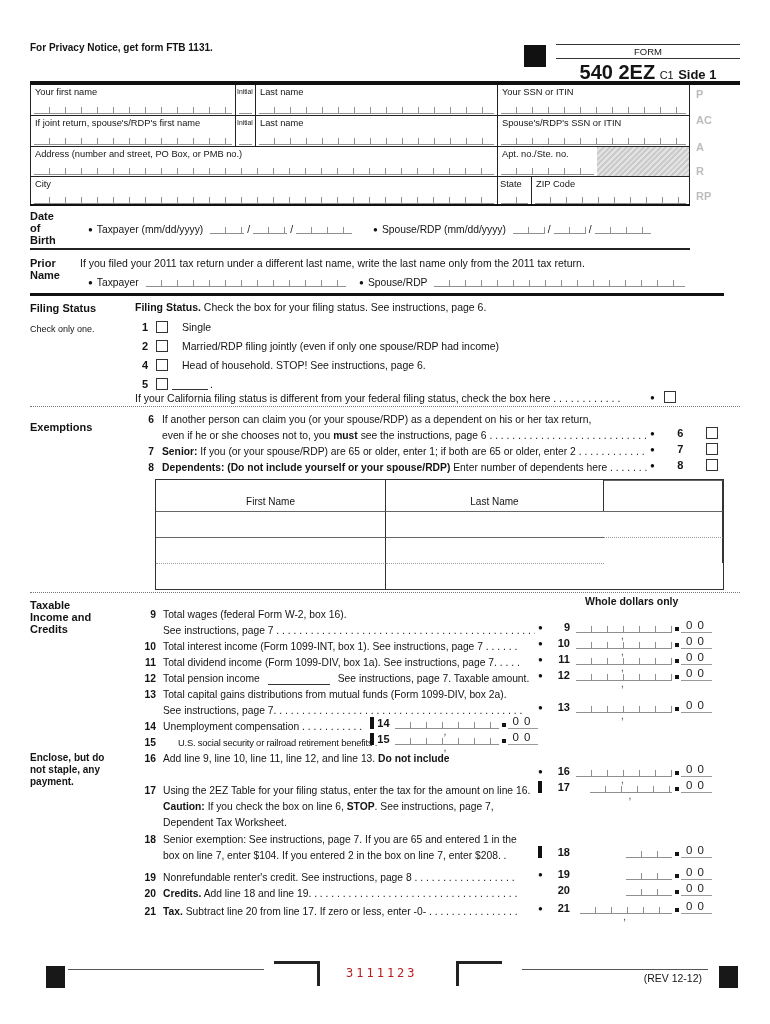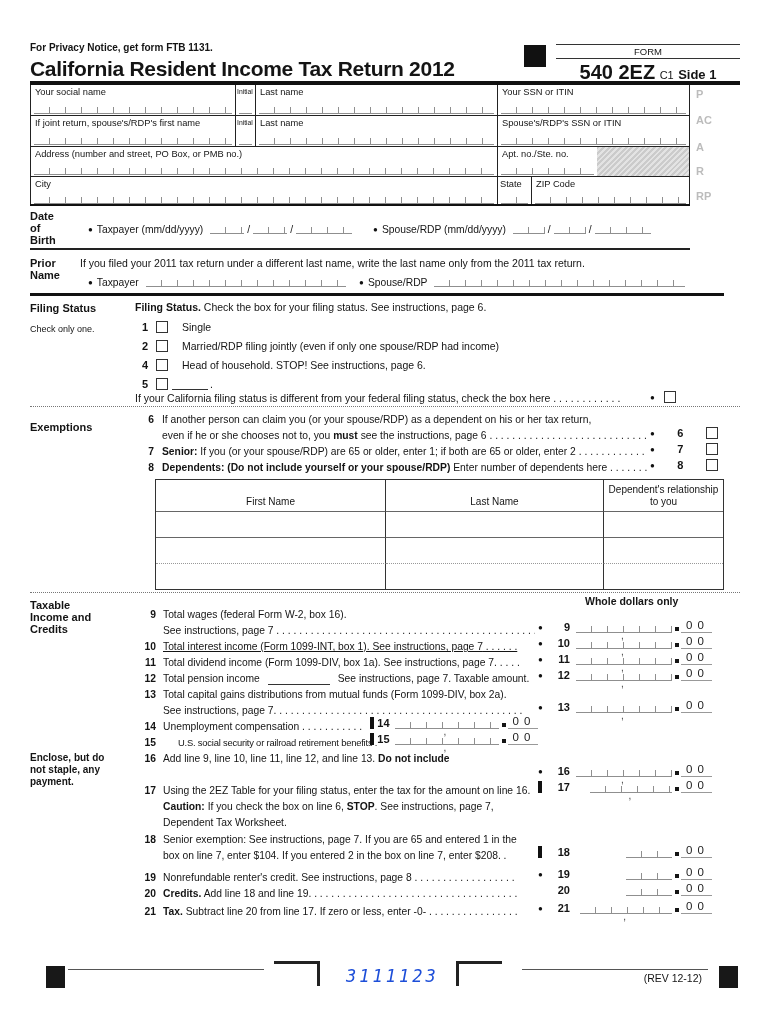"California Resident Income Tax Return" div.a { html: <div>California Resident Income Tax Return 2012</div> -> none }
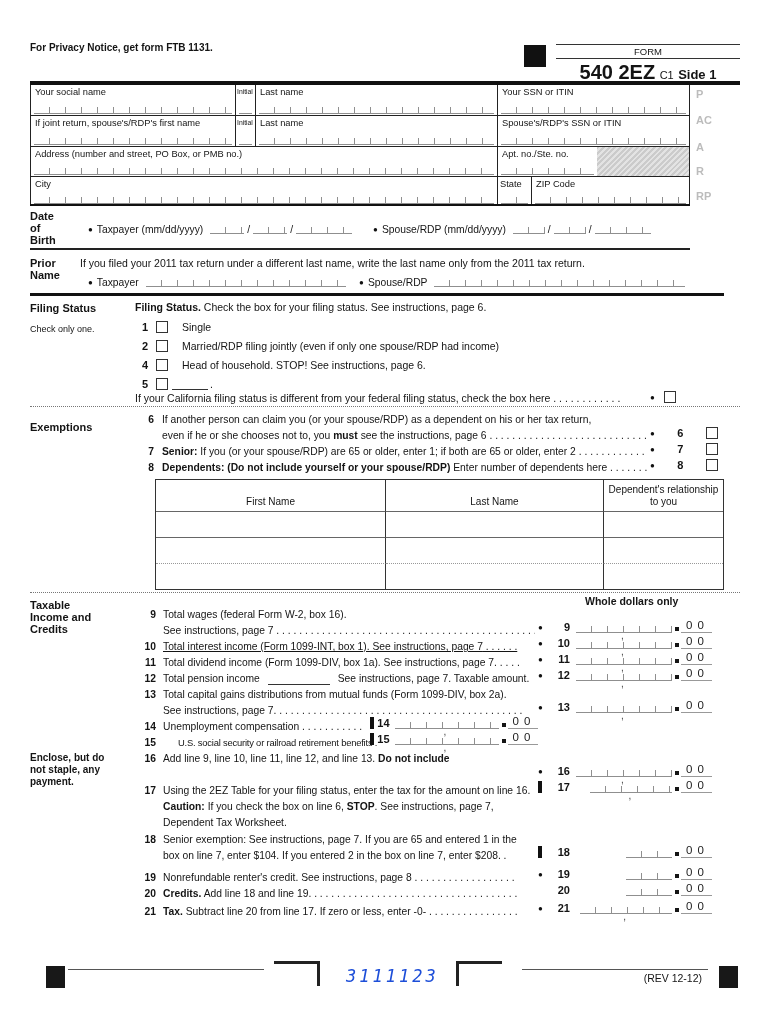"Your social name" span.lbl { text: social -> first }
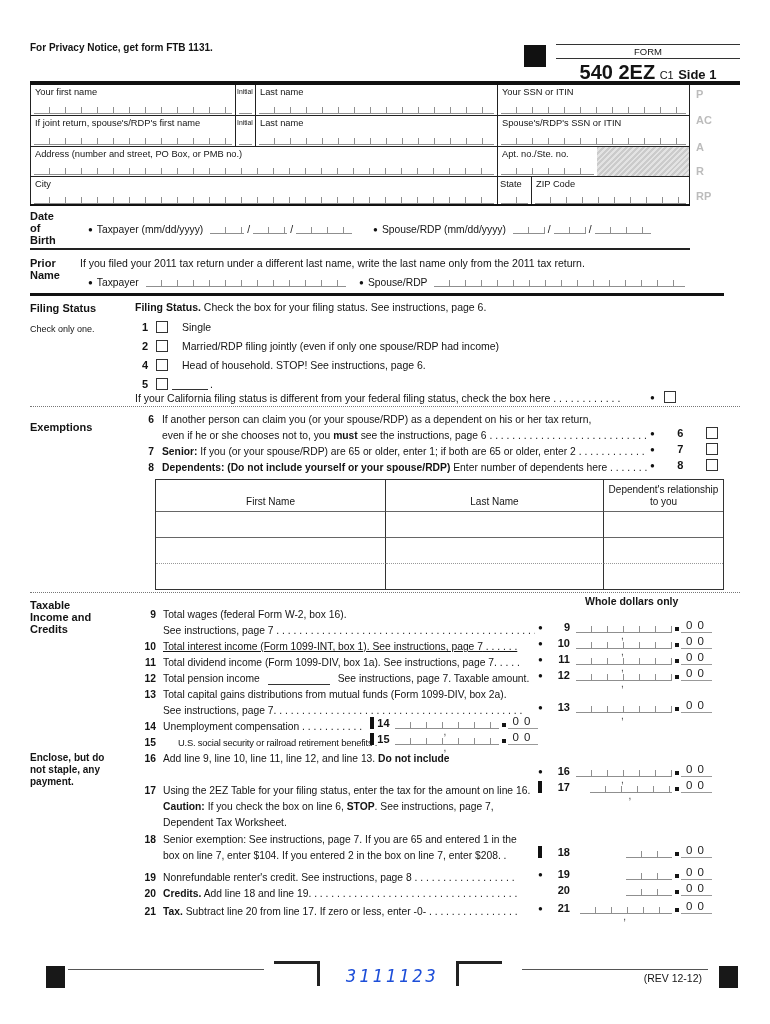"Dependent's relationship" div.dh { html: <div> <div>Dependent's relationship</div> <div>to you</div> </div> -> none }
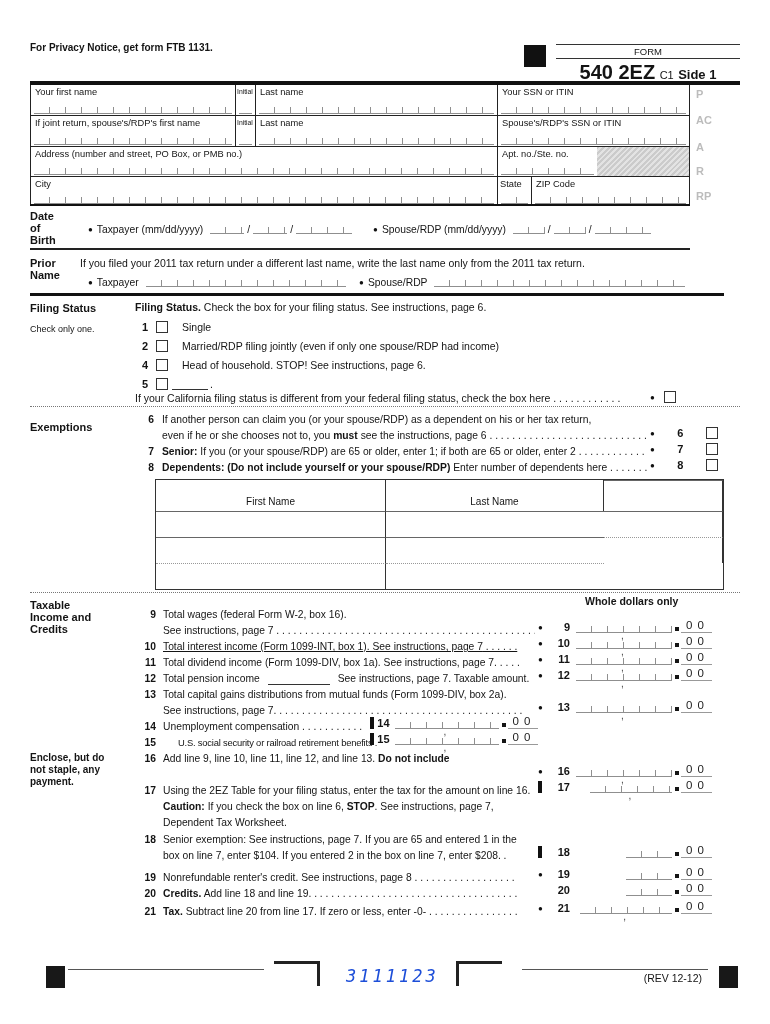"Total interest income (Form 1099-INT," div.a { text-decoration: underline -> none }
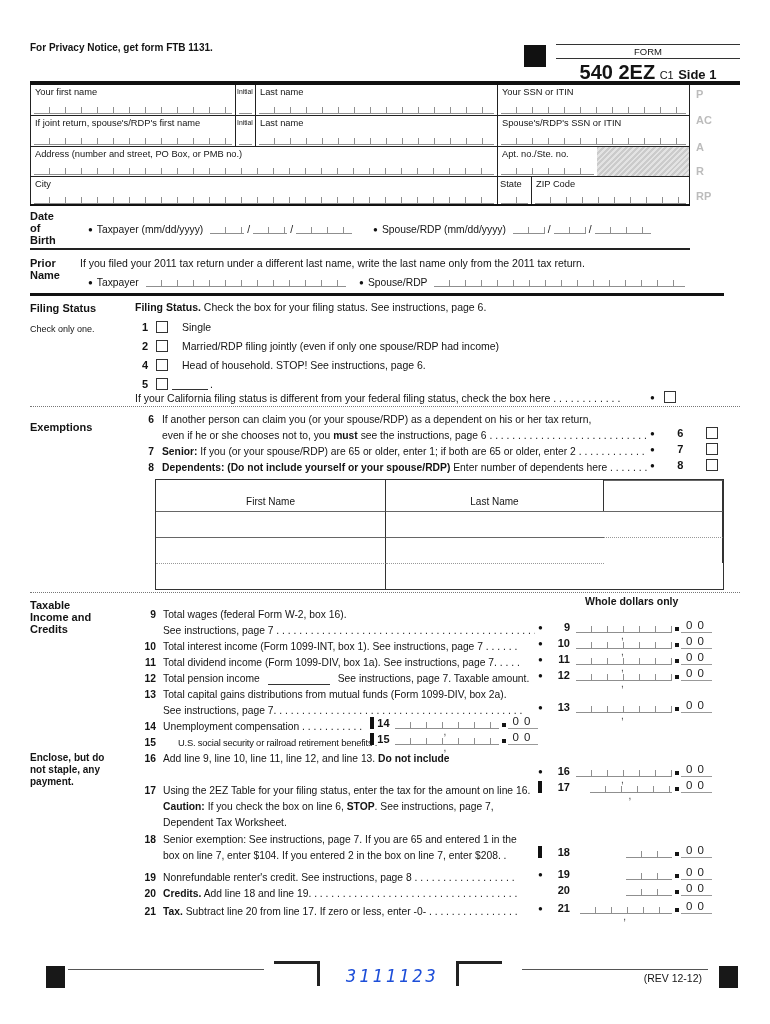"3111123" div.a { color: #1d4ed8 -> #b91c1c; font-size: 17px -> 12px; font-style: italic -> none }
